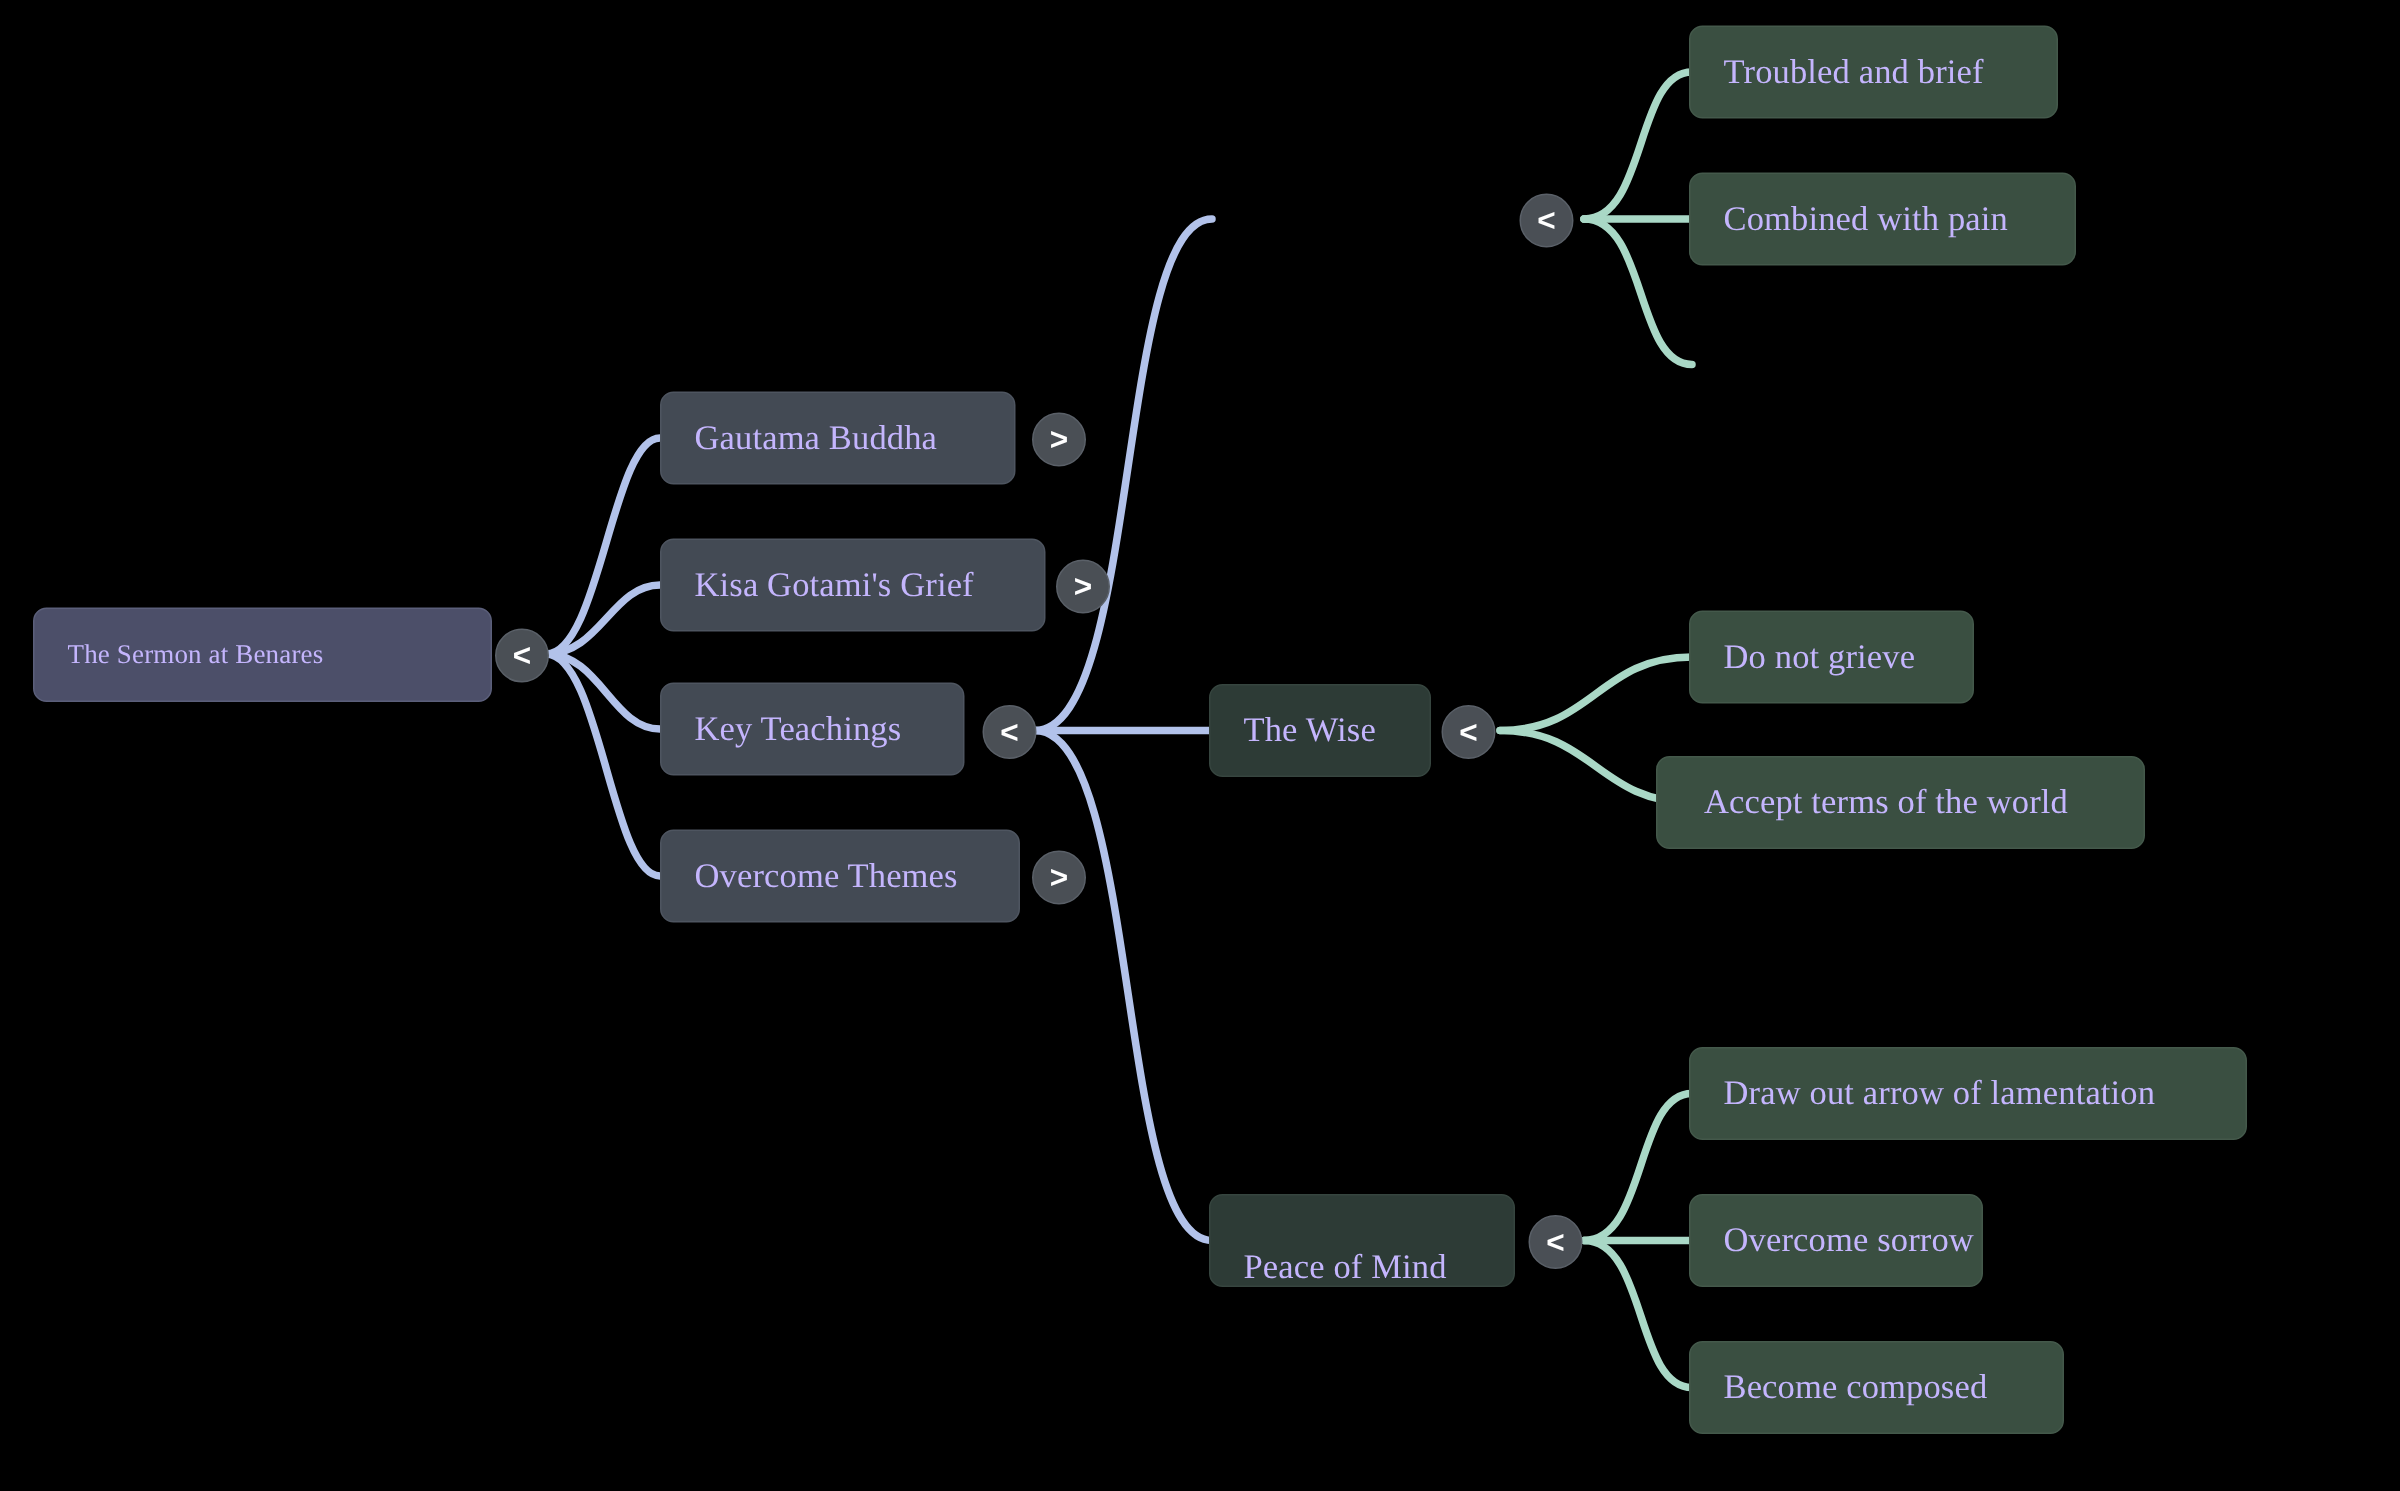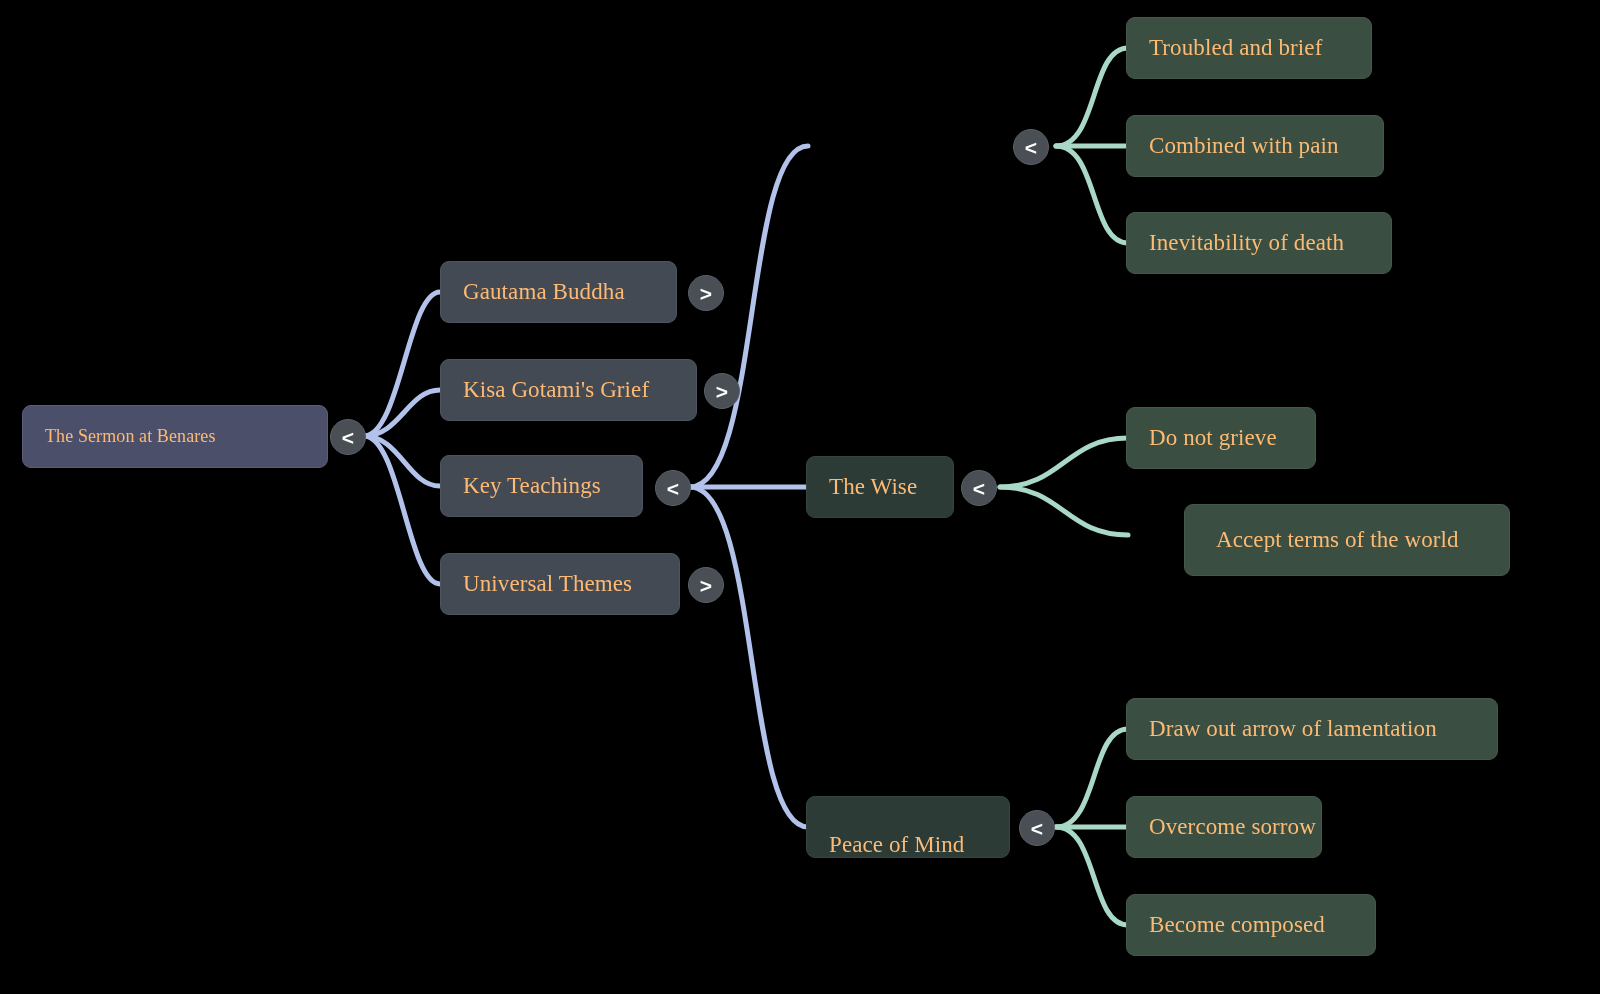"Troubled and brief" .node { color: #fdba74 -> #c4b5fd }
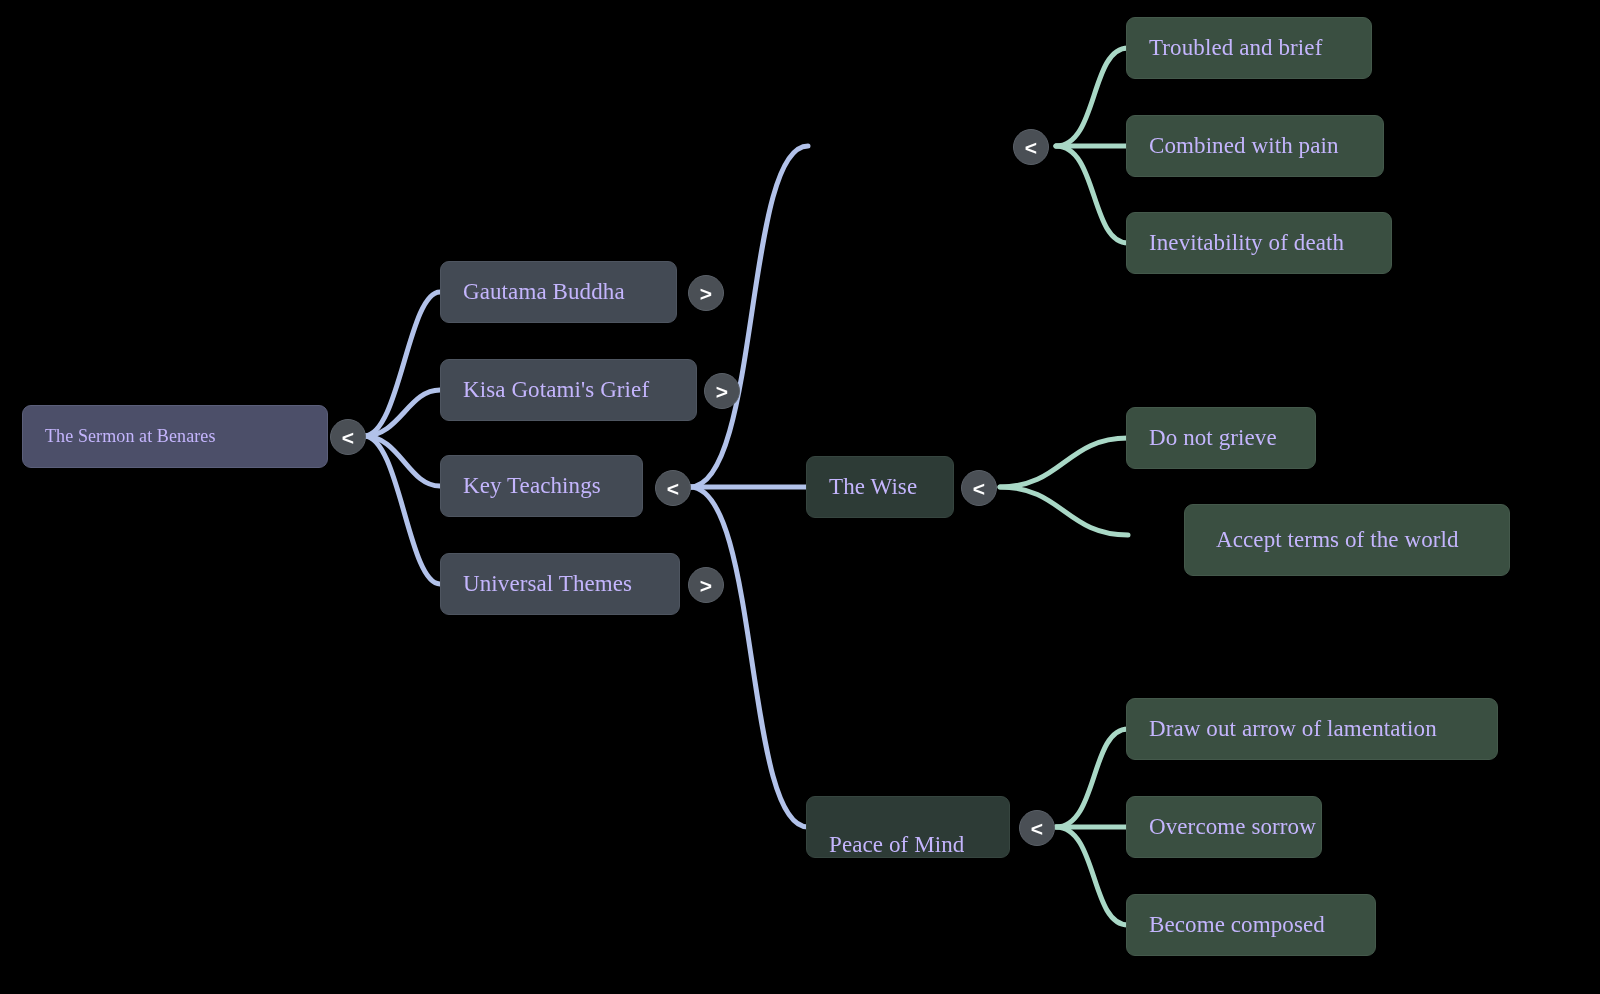"Inevitability of death" div.node { html: <div> <span>Inevitability of death</span> </div> -> none }
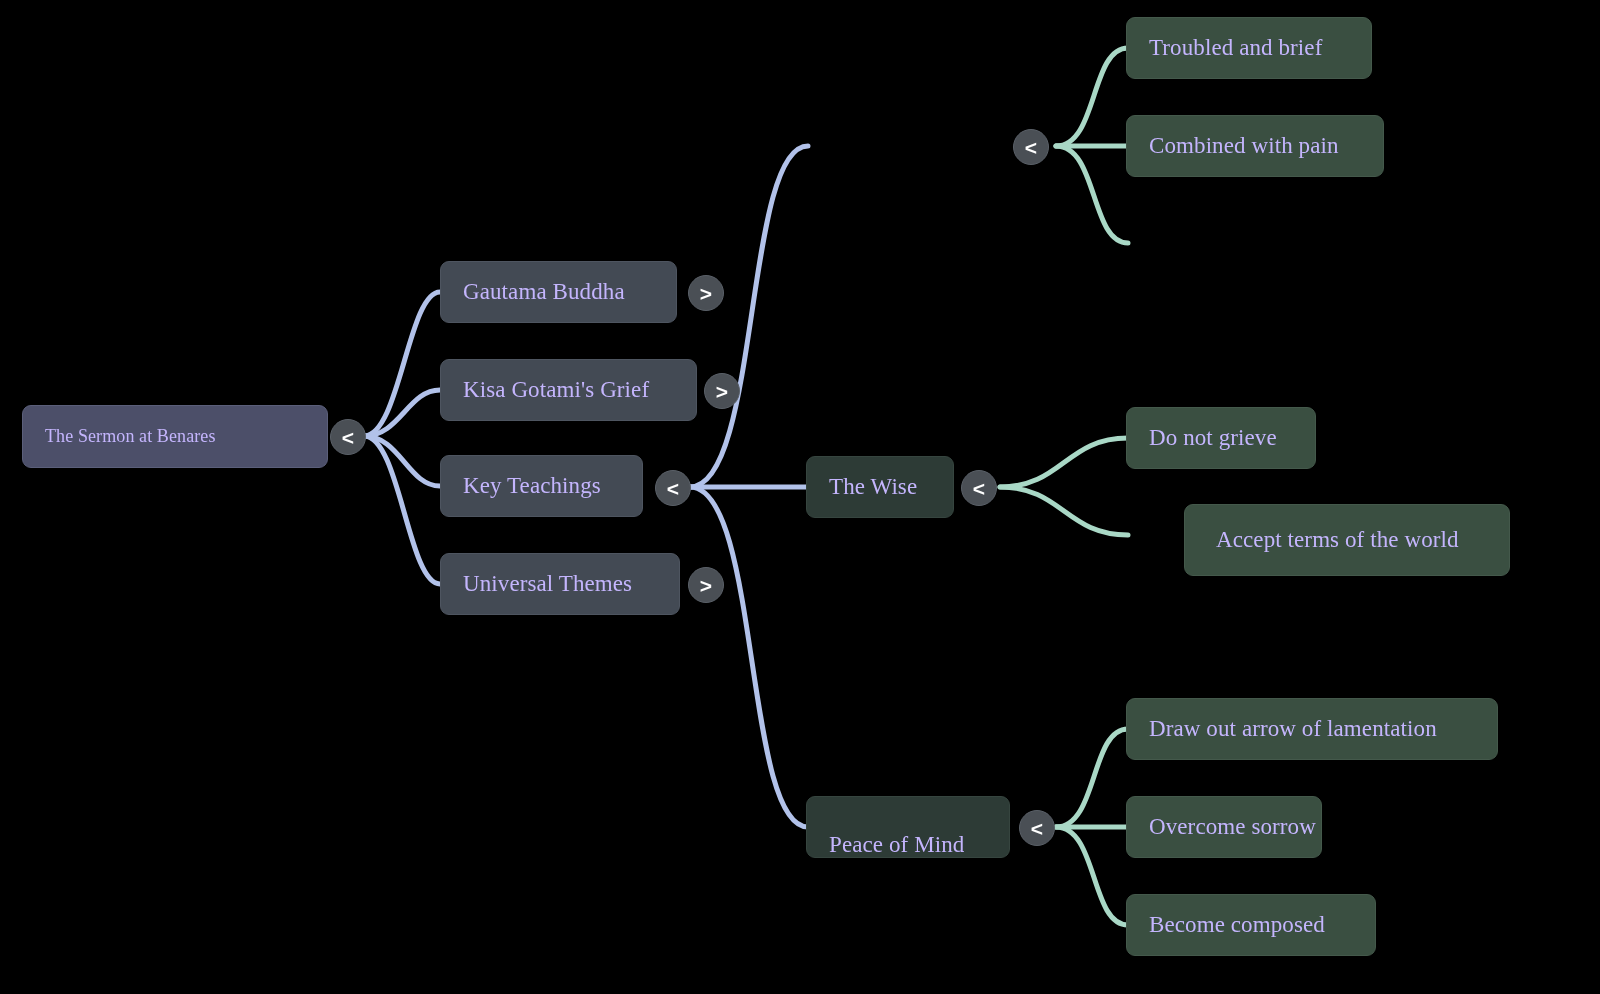"Accept terms of the world" div.node { height: 72px -> 62px; left: 1184px -> 1104px }
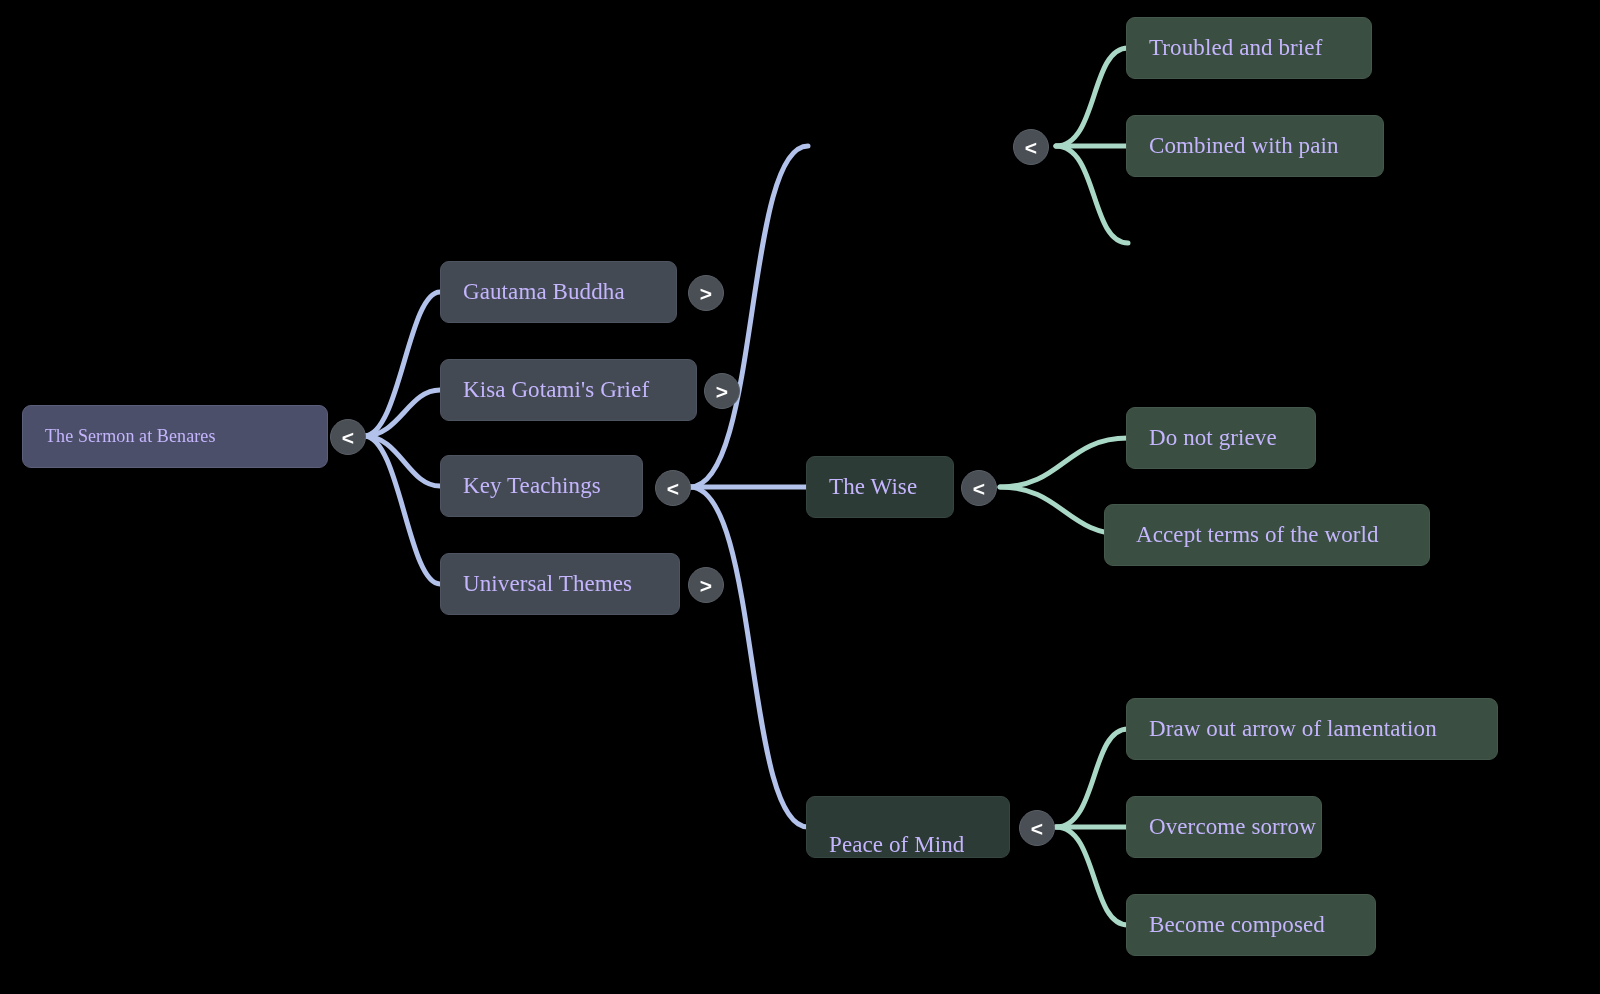"Universal Themes" span { text: Universal -> Overcome }
